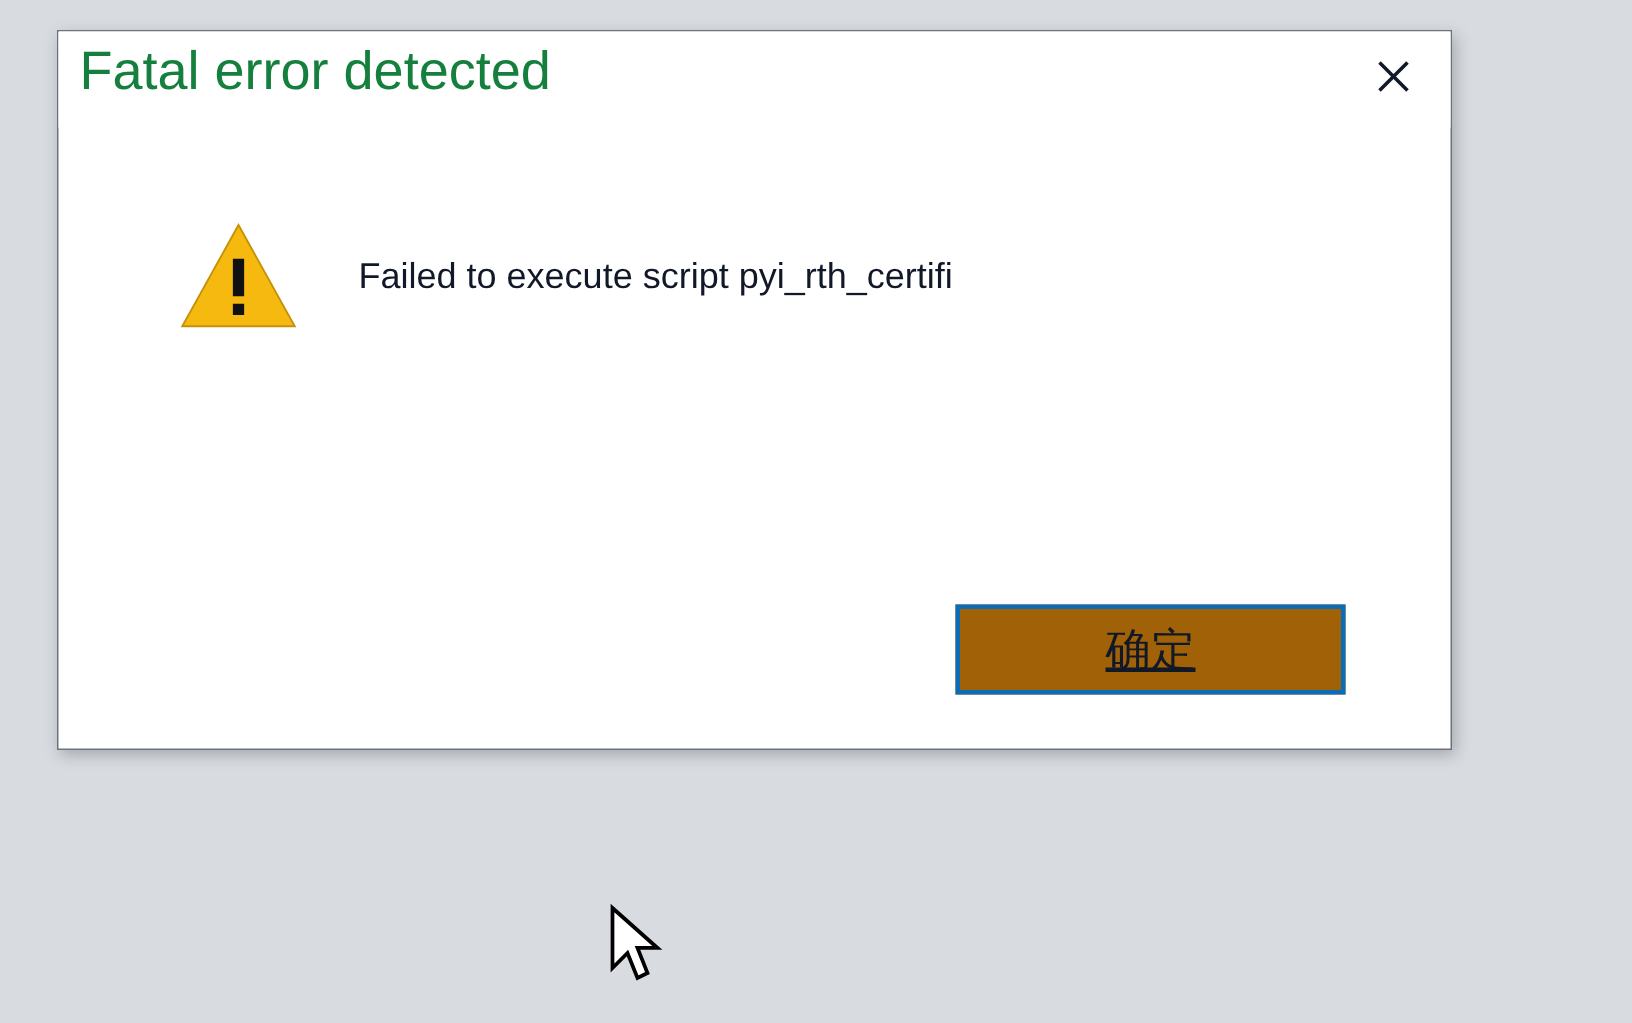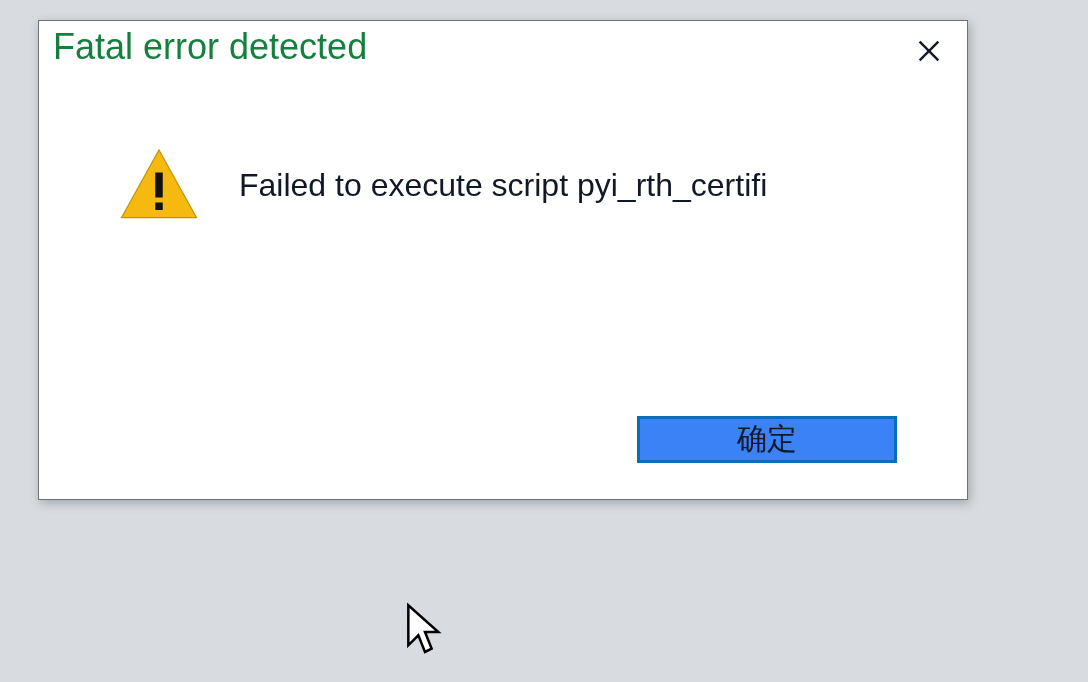"Failed to execute script pyi_rth_certifi" .message-text { font-size: 32px -> 24px }
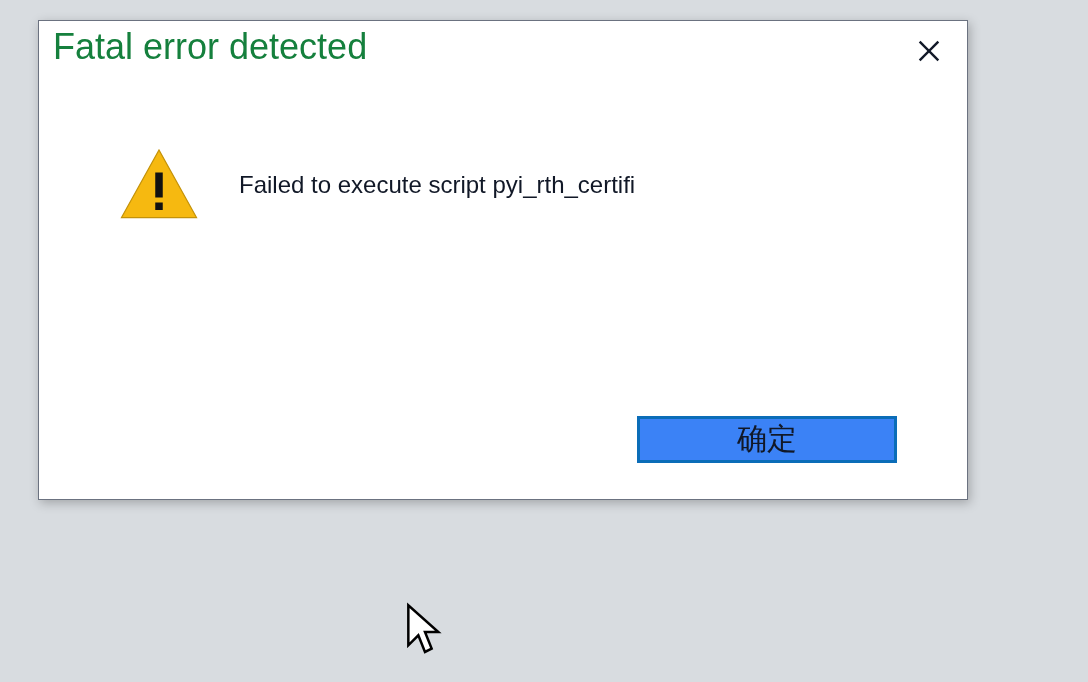"确定" .ok-button { background: #3b82f6 -> #a16207; height: 47px -> 60px; text-decoration: none -> underline }
